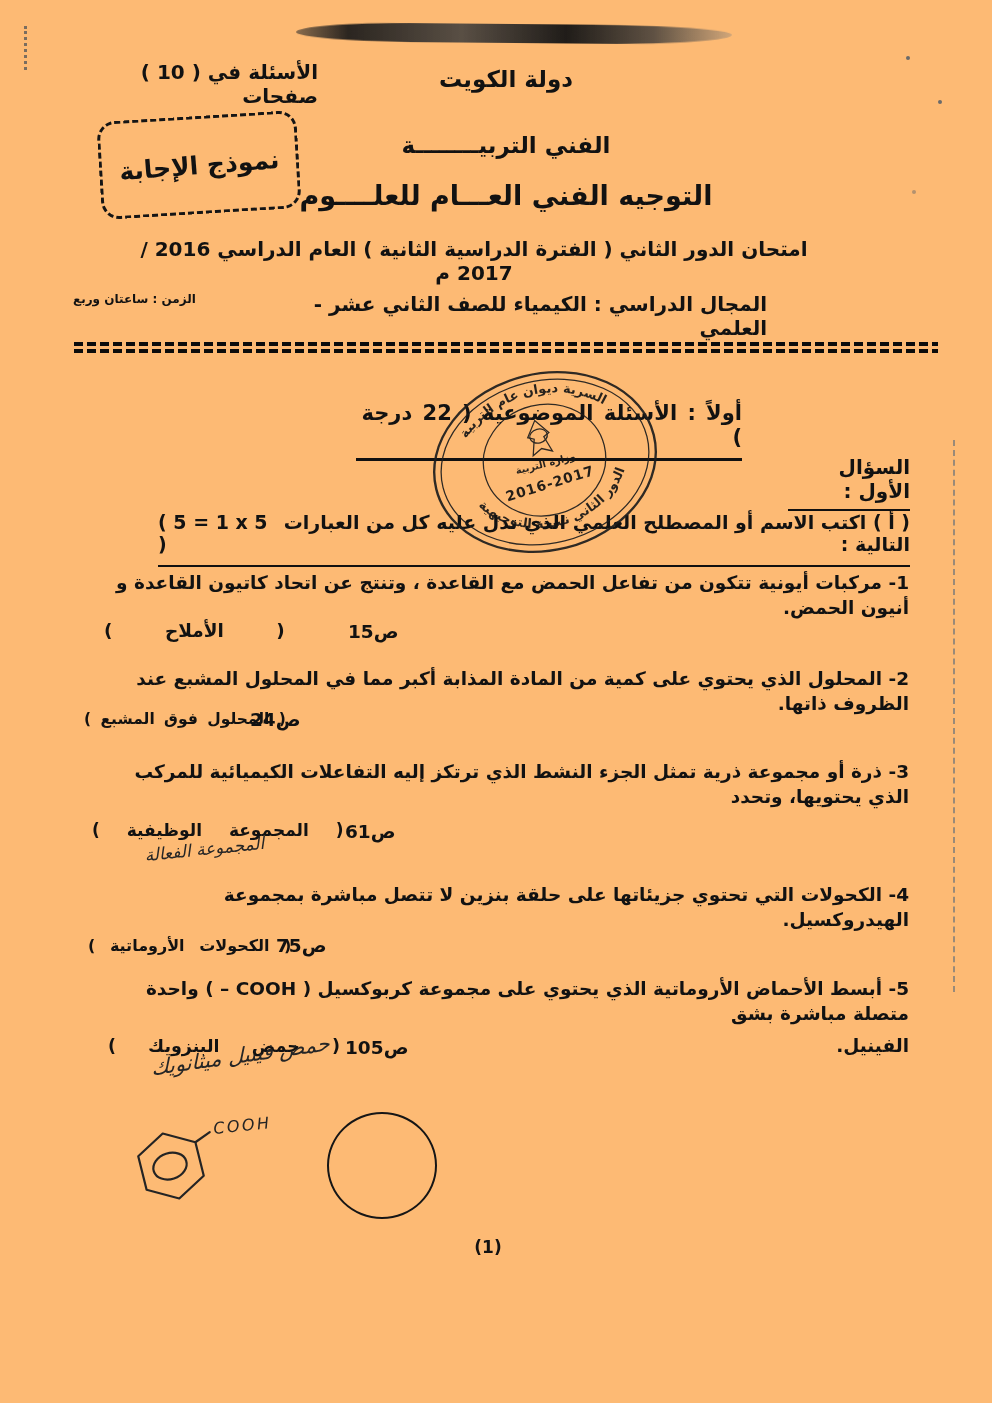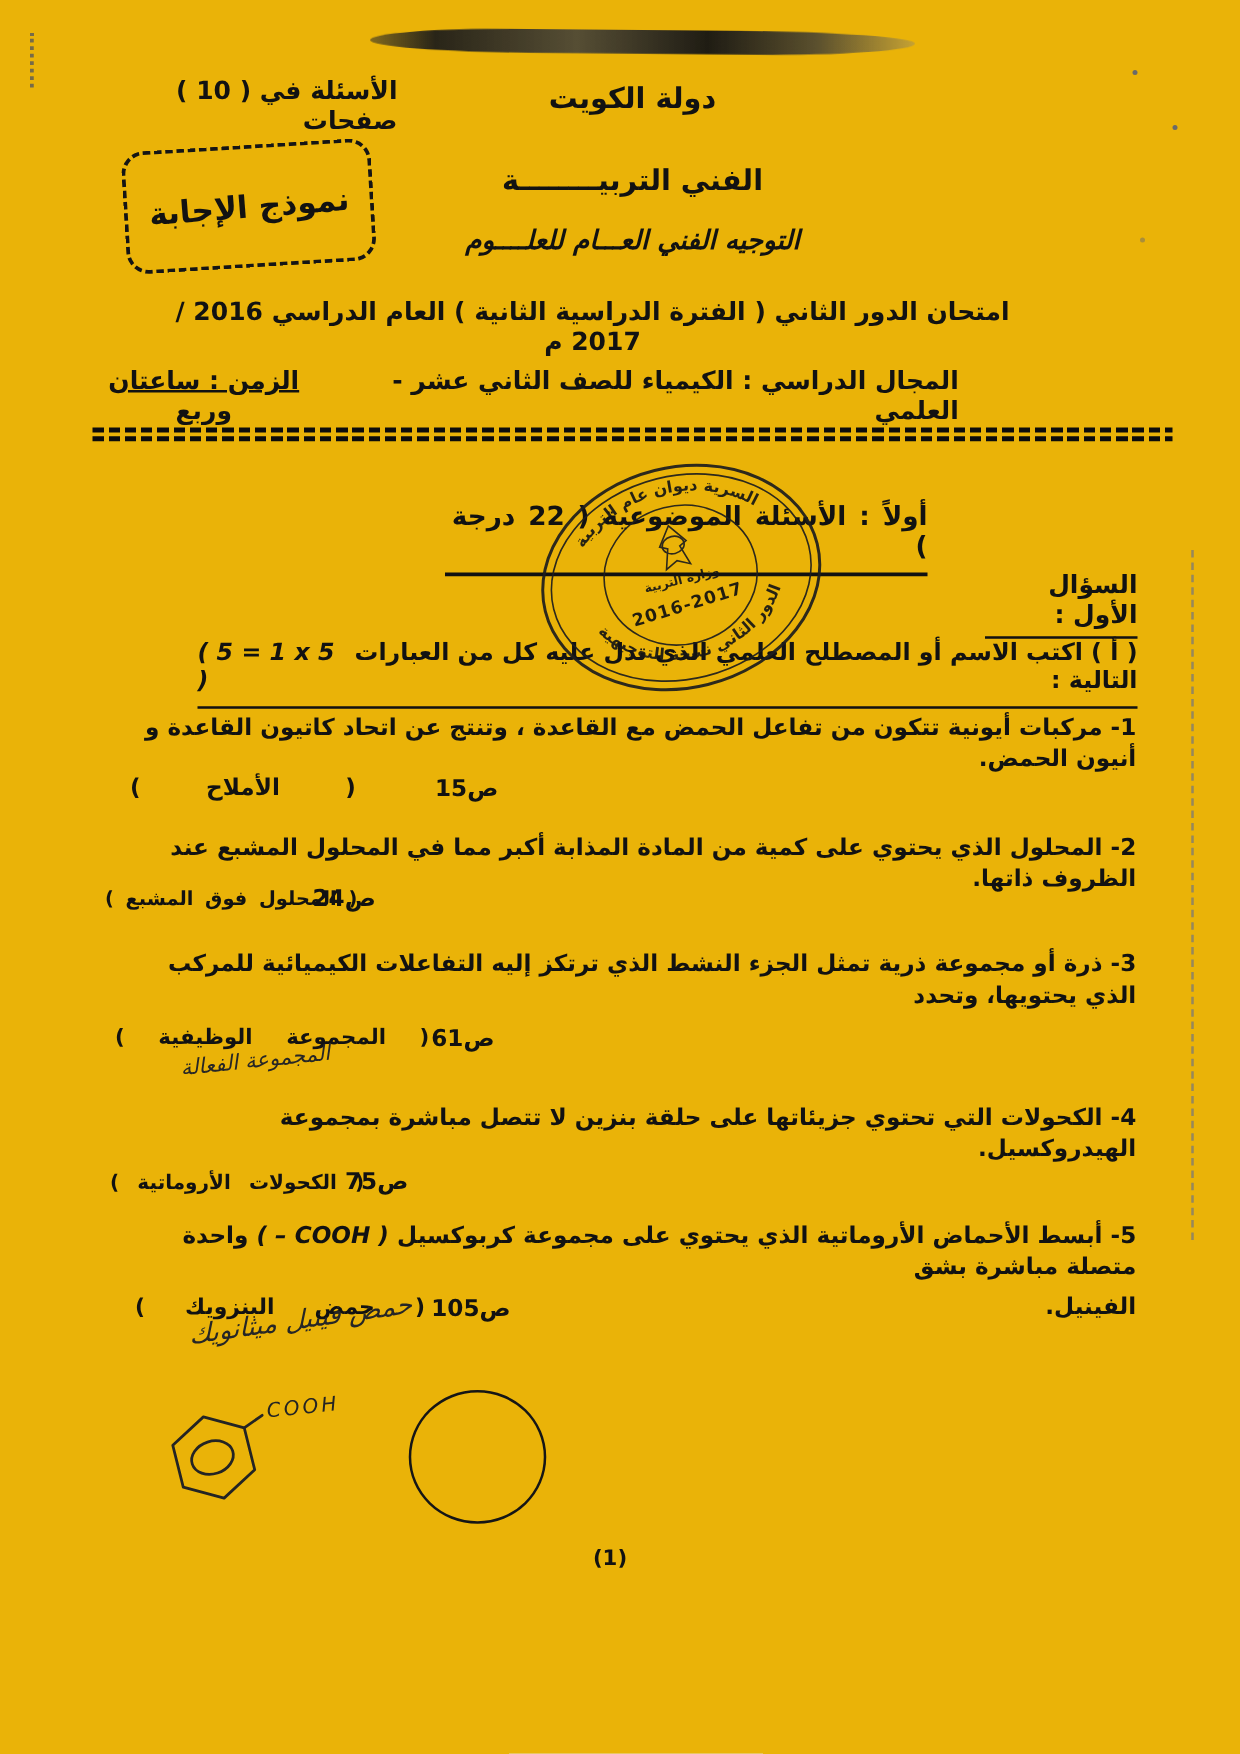"الأسئلة في ( 10 )" .page { background: #eab308 -> #fdba74 }
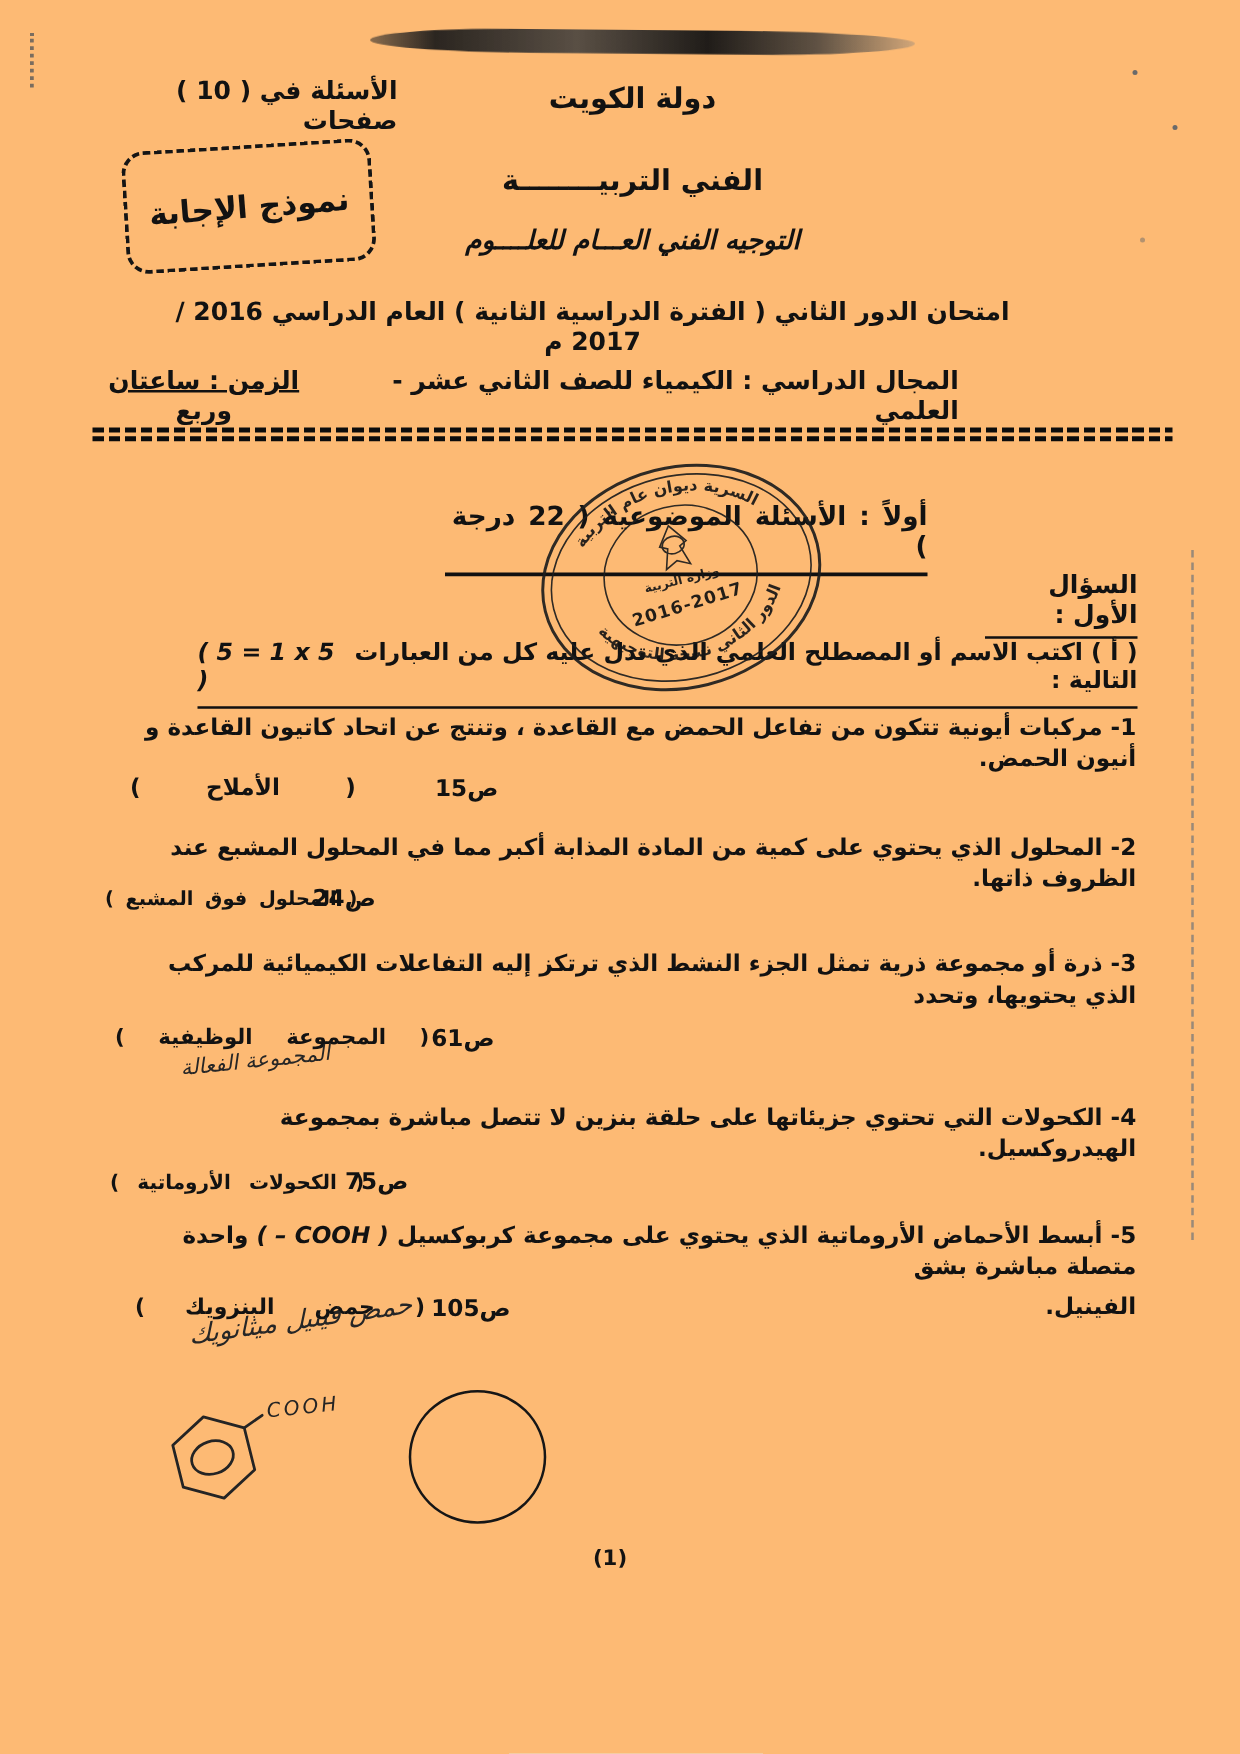"التوجيه الفني العـــام للعلــــوم" .department { font-size: 21px -> 27px; font-style: italic -> none }
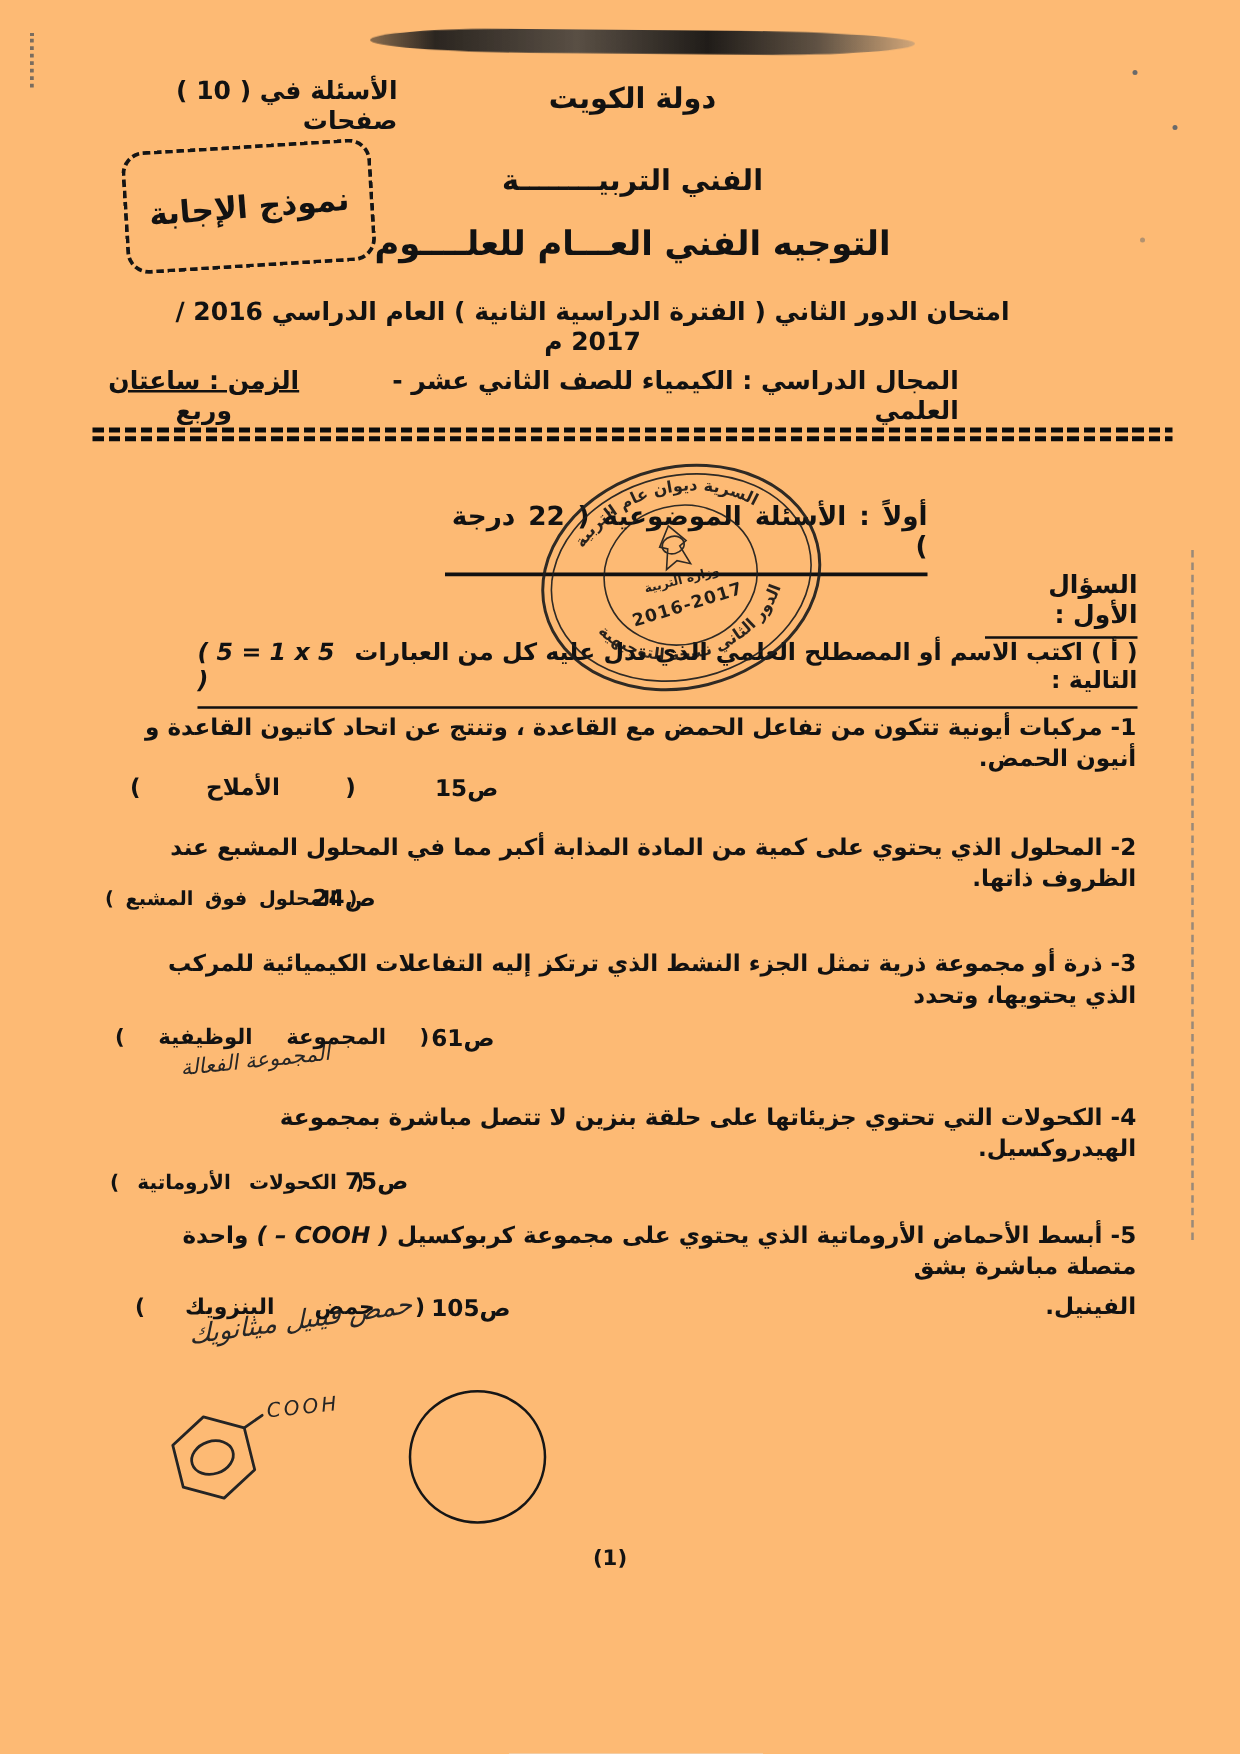"الزمن : ساعتان وربع" .time { font-size: 20px -> 12px; text-align: center -> left; text-decoration: underline -> none }
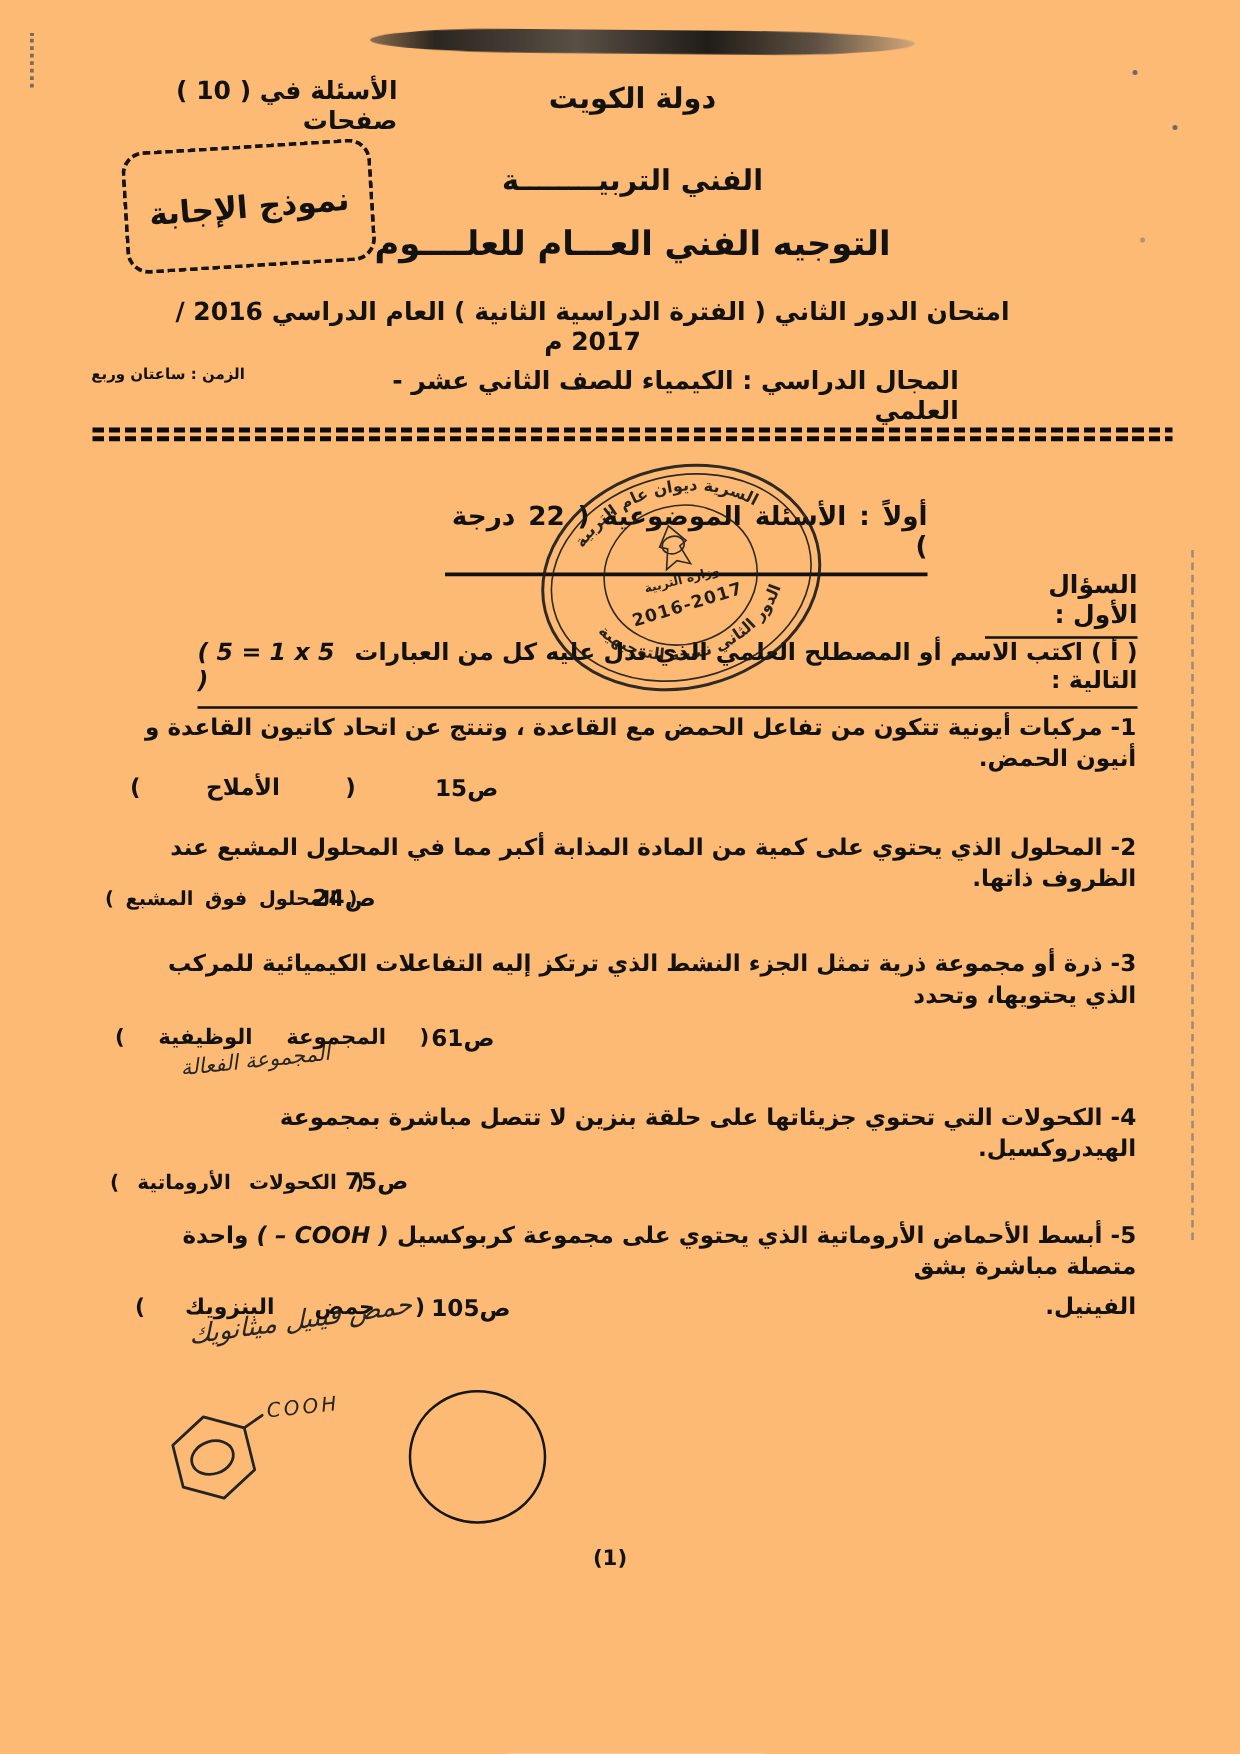"( 5 = 1 x" .ltr-iso { font-style: italic -> none }
